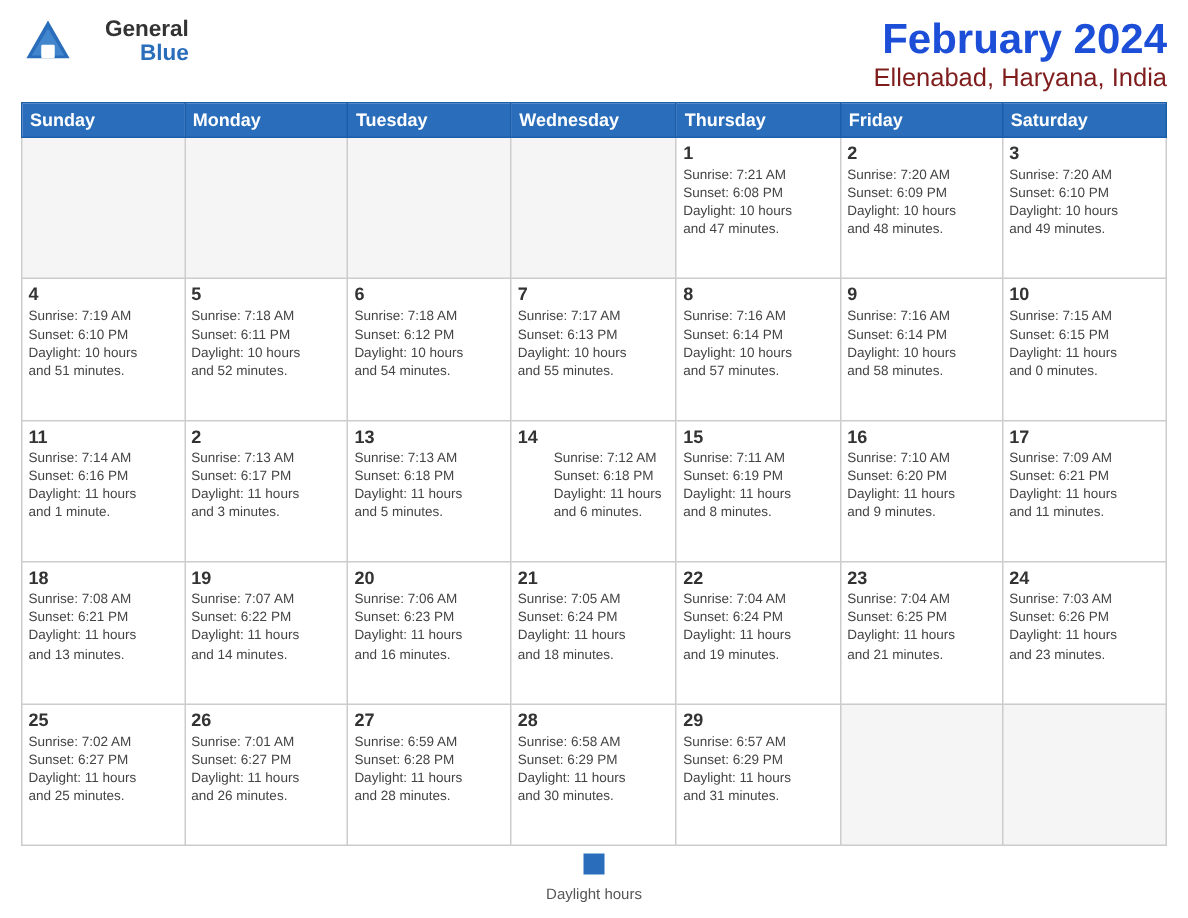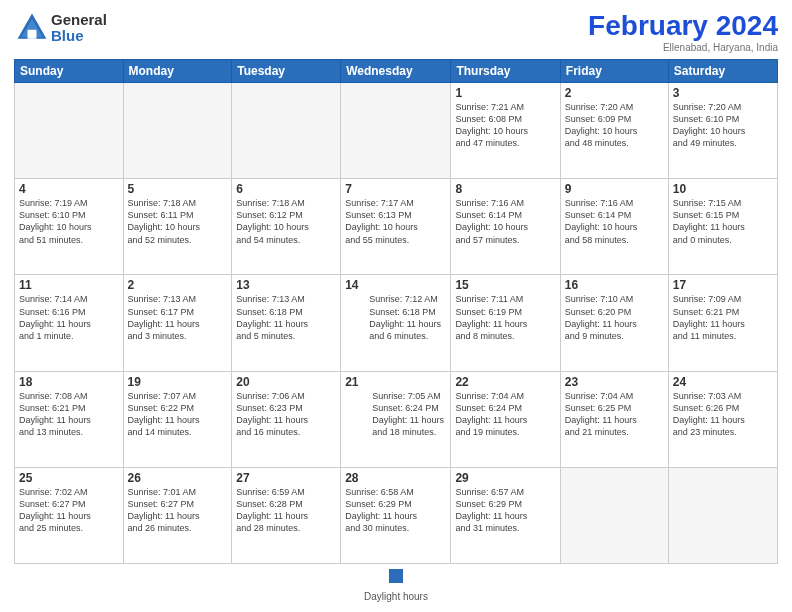"General" .logo { gap: 1px -> 20px; text-align: none -> right }
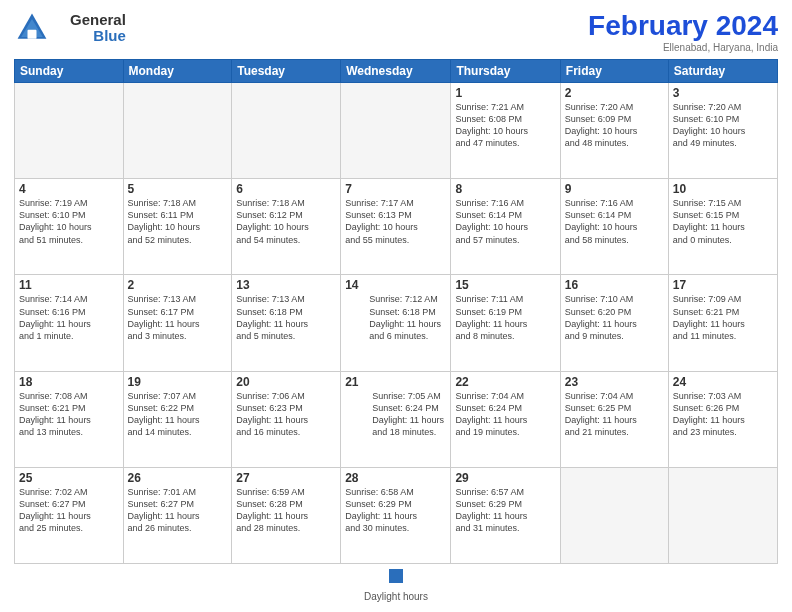"Ellenabad, Haryana, India" .subtitle { color: #737373 -> #7f1d1d; font-size: 10px -> 17px }
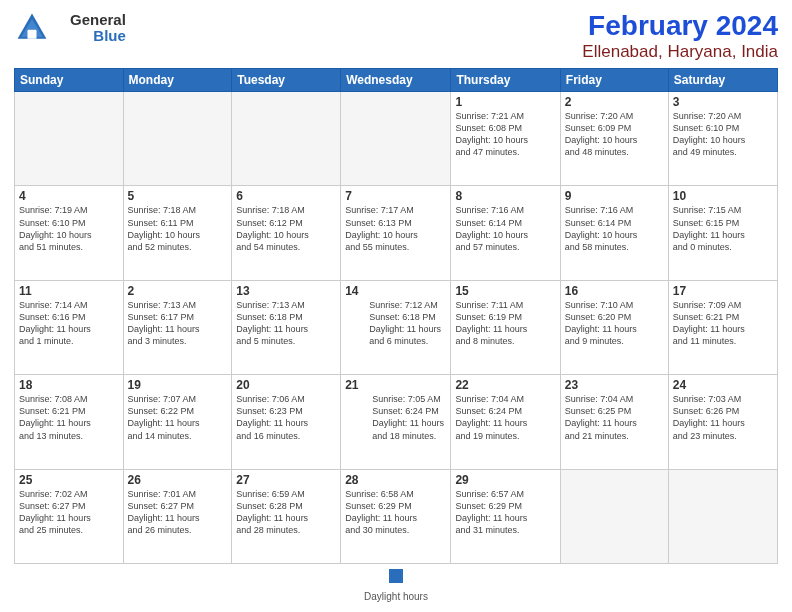"Sunrise: 7:05 AM" div.day-info { margin-left: 27px -> none }
